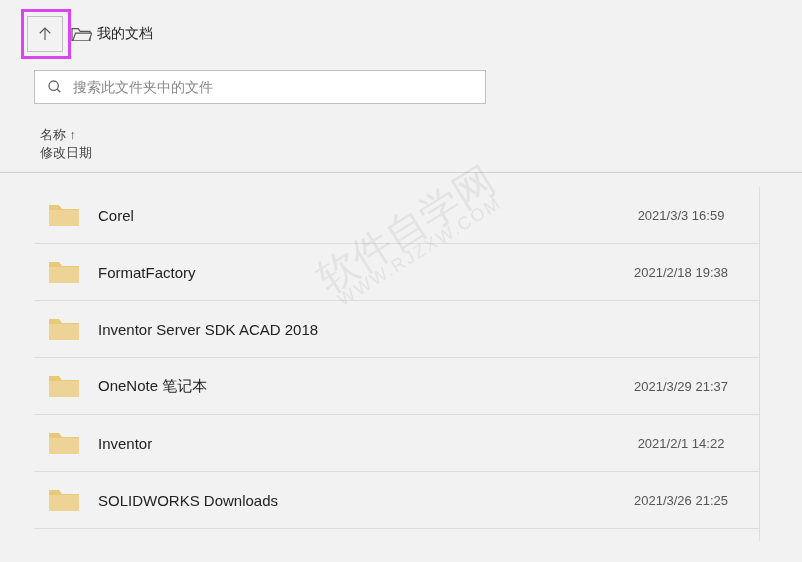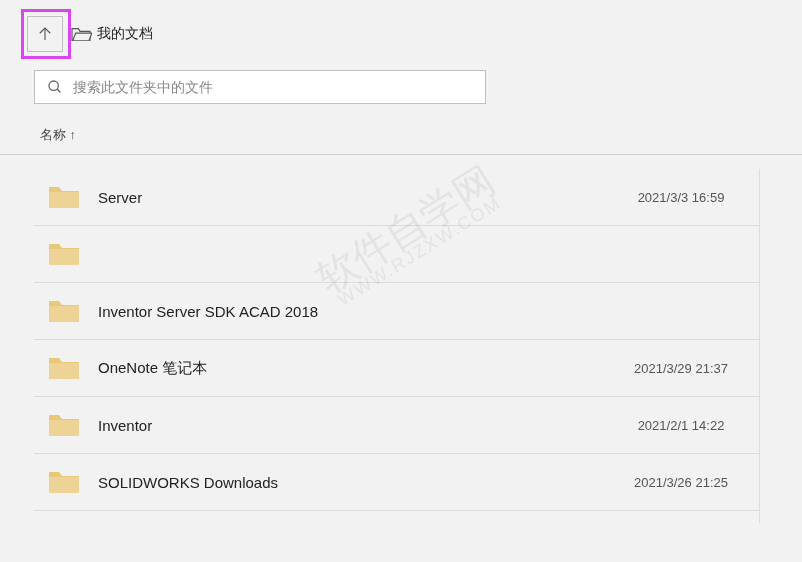"修改日期" div.col-date { html: none -> <div>修改日期</div> }
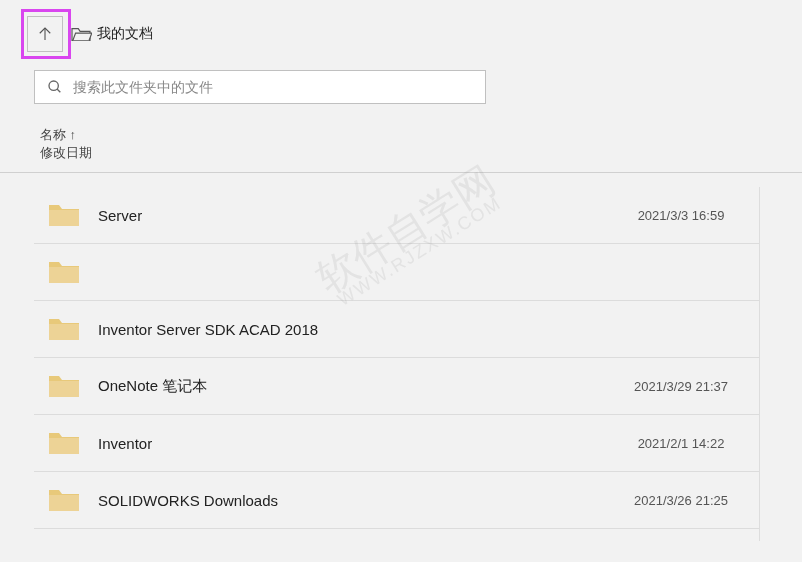"Server" div.file-name { text: Server -> Corel }
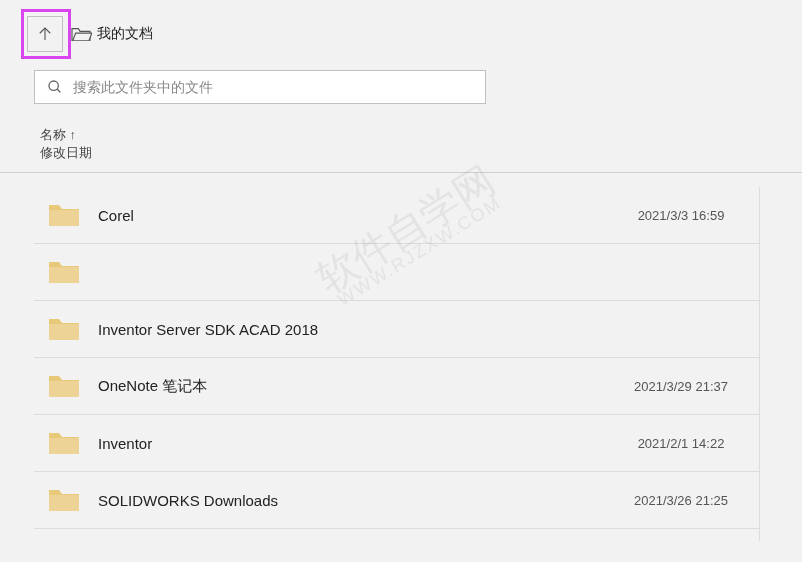"FormatFactory" div.file-name { html: none -> <div>FormatFactory</div> }
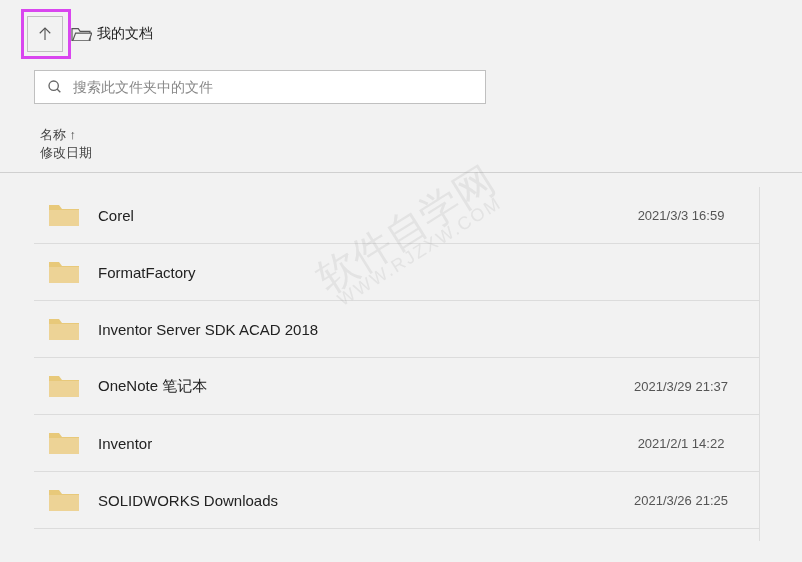"2021/2/18 19:38" div.file-date { html: none -> <div>2021/2/18 19:38</div> }
